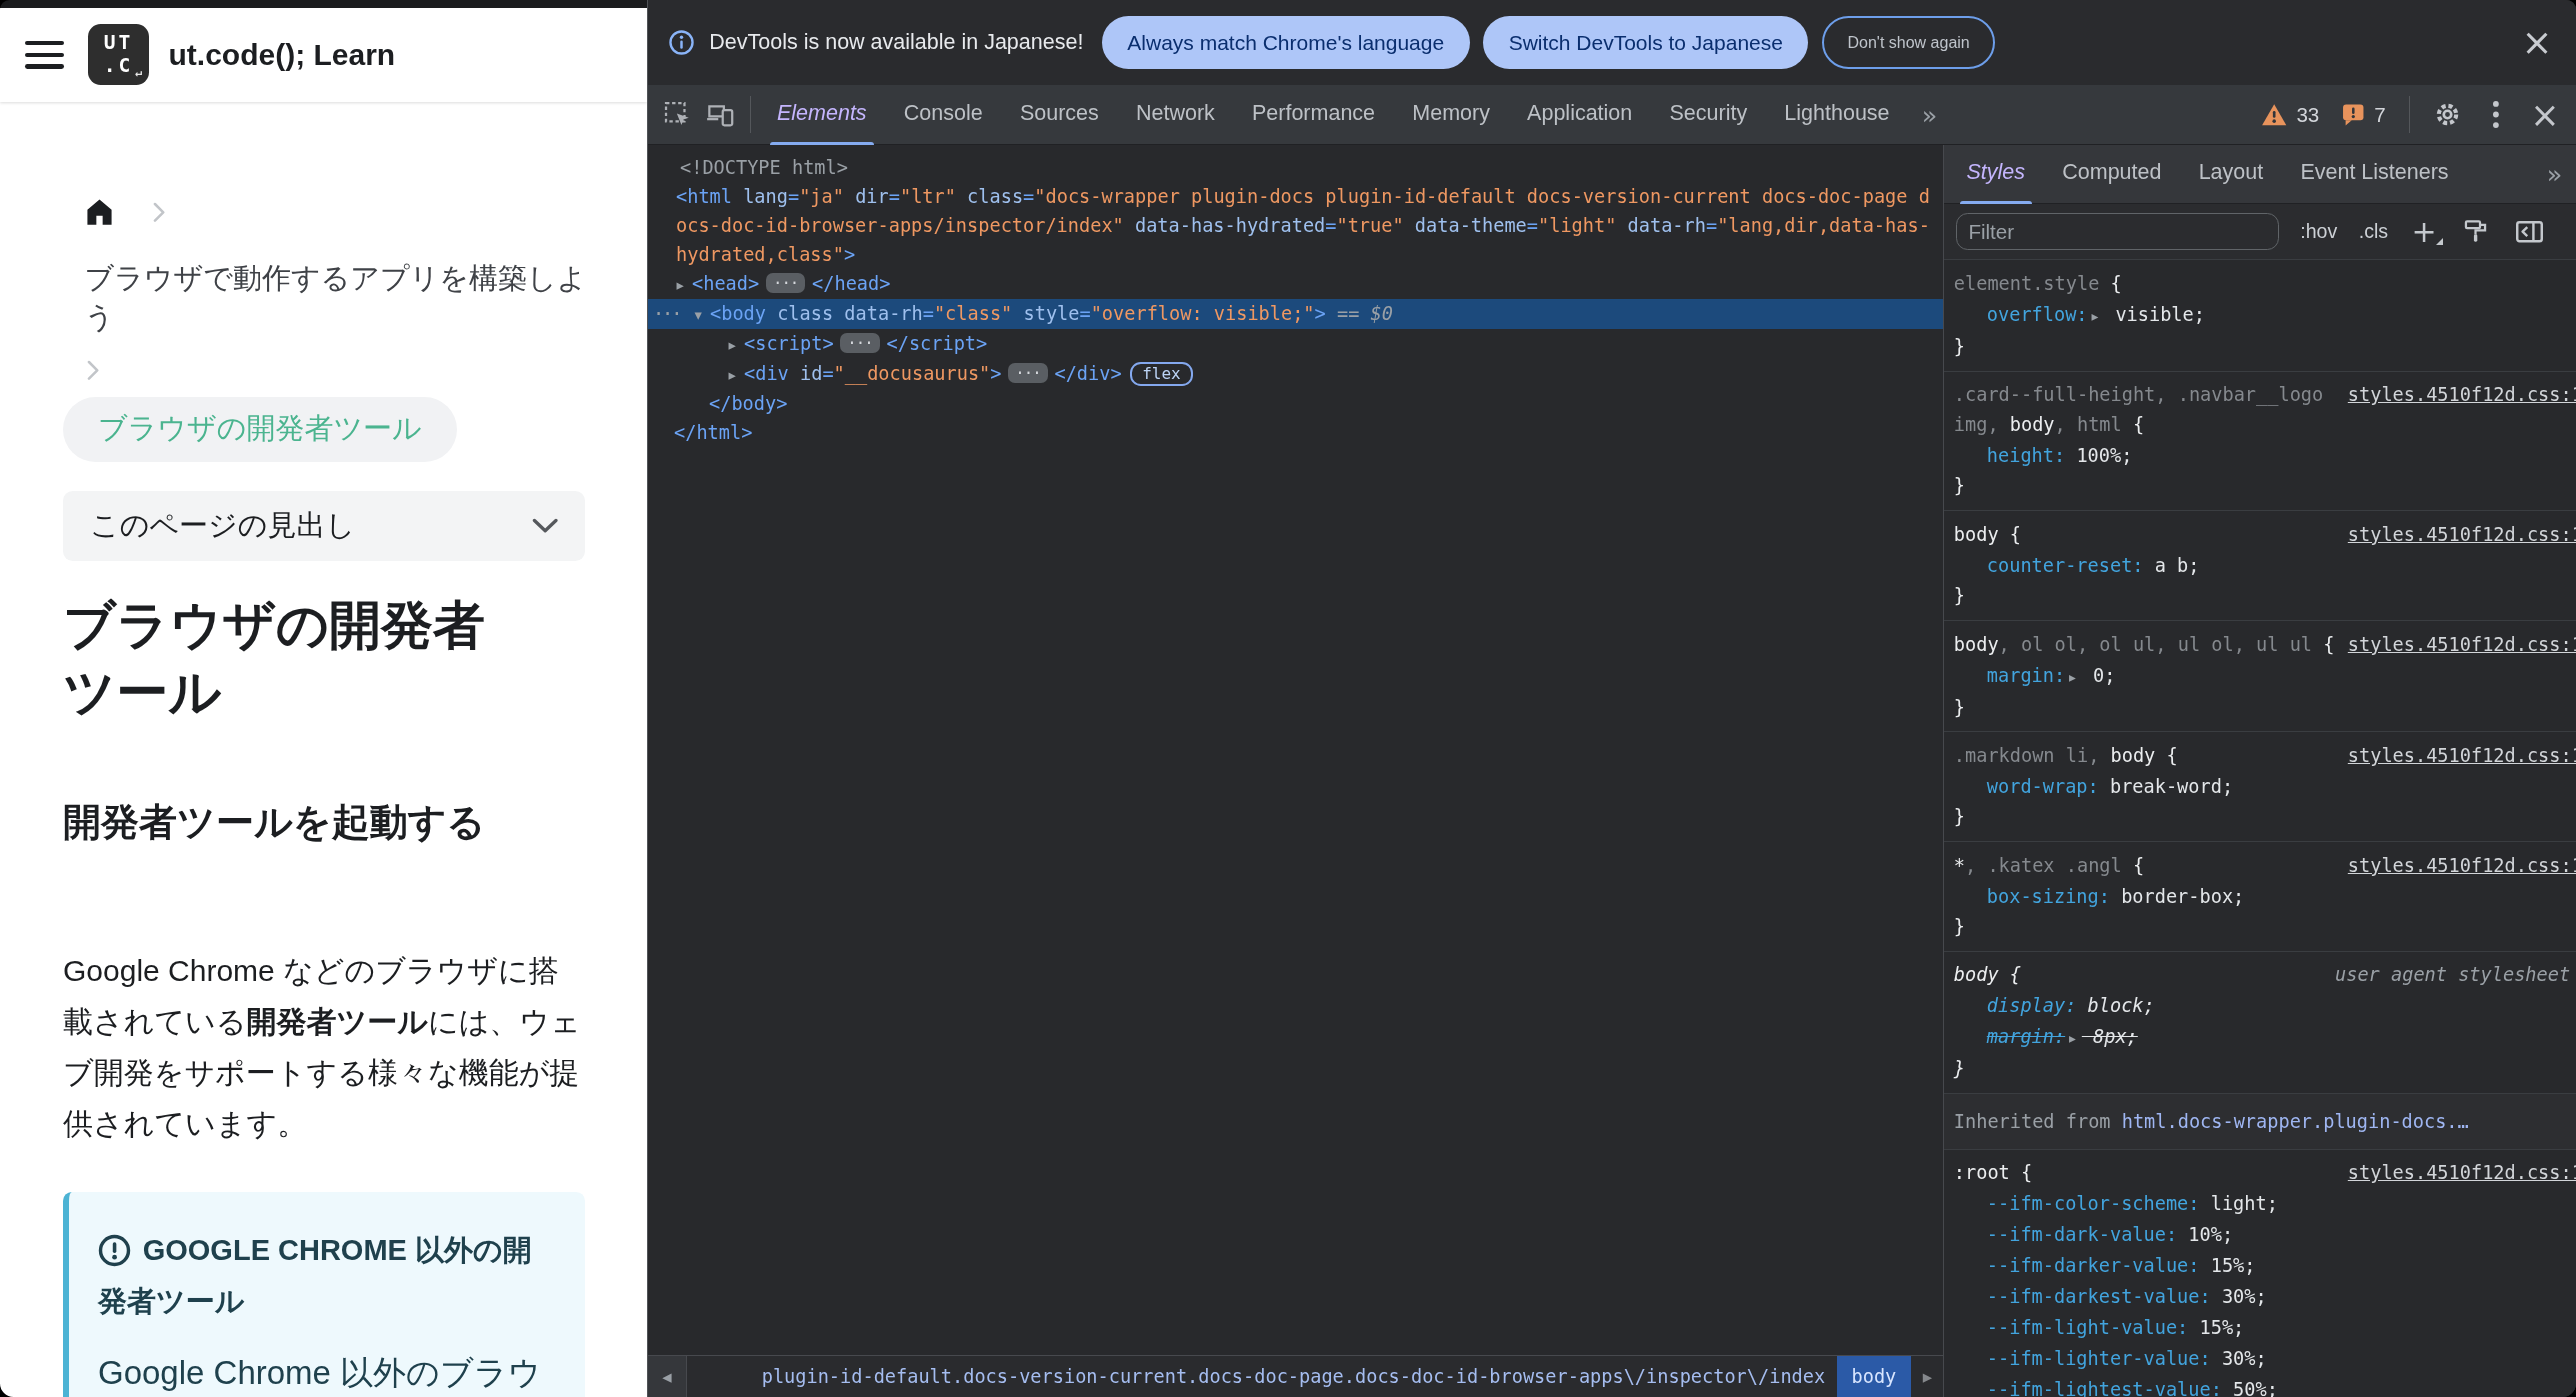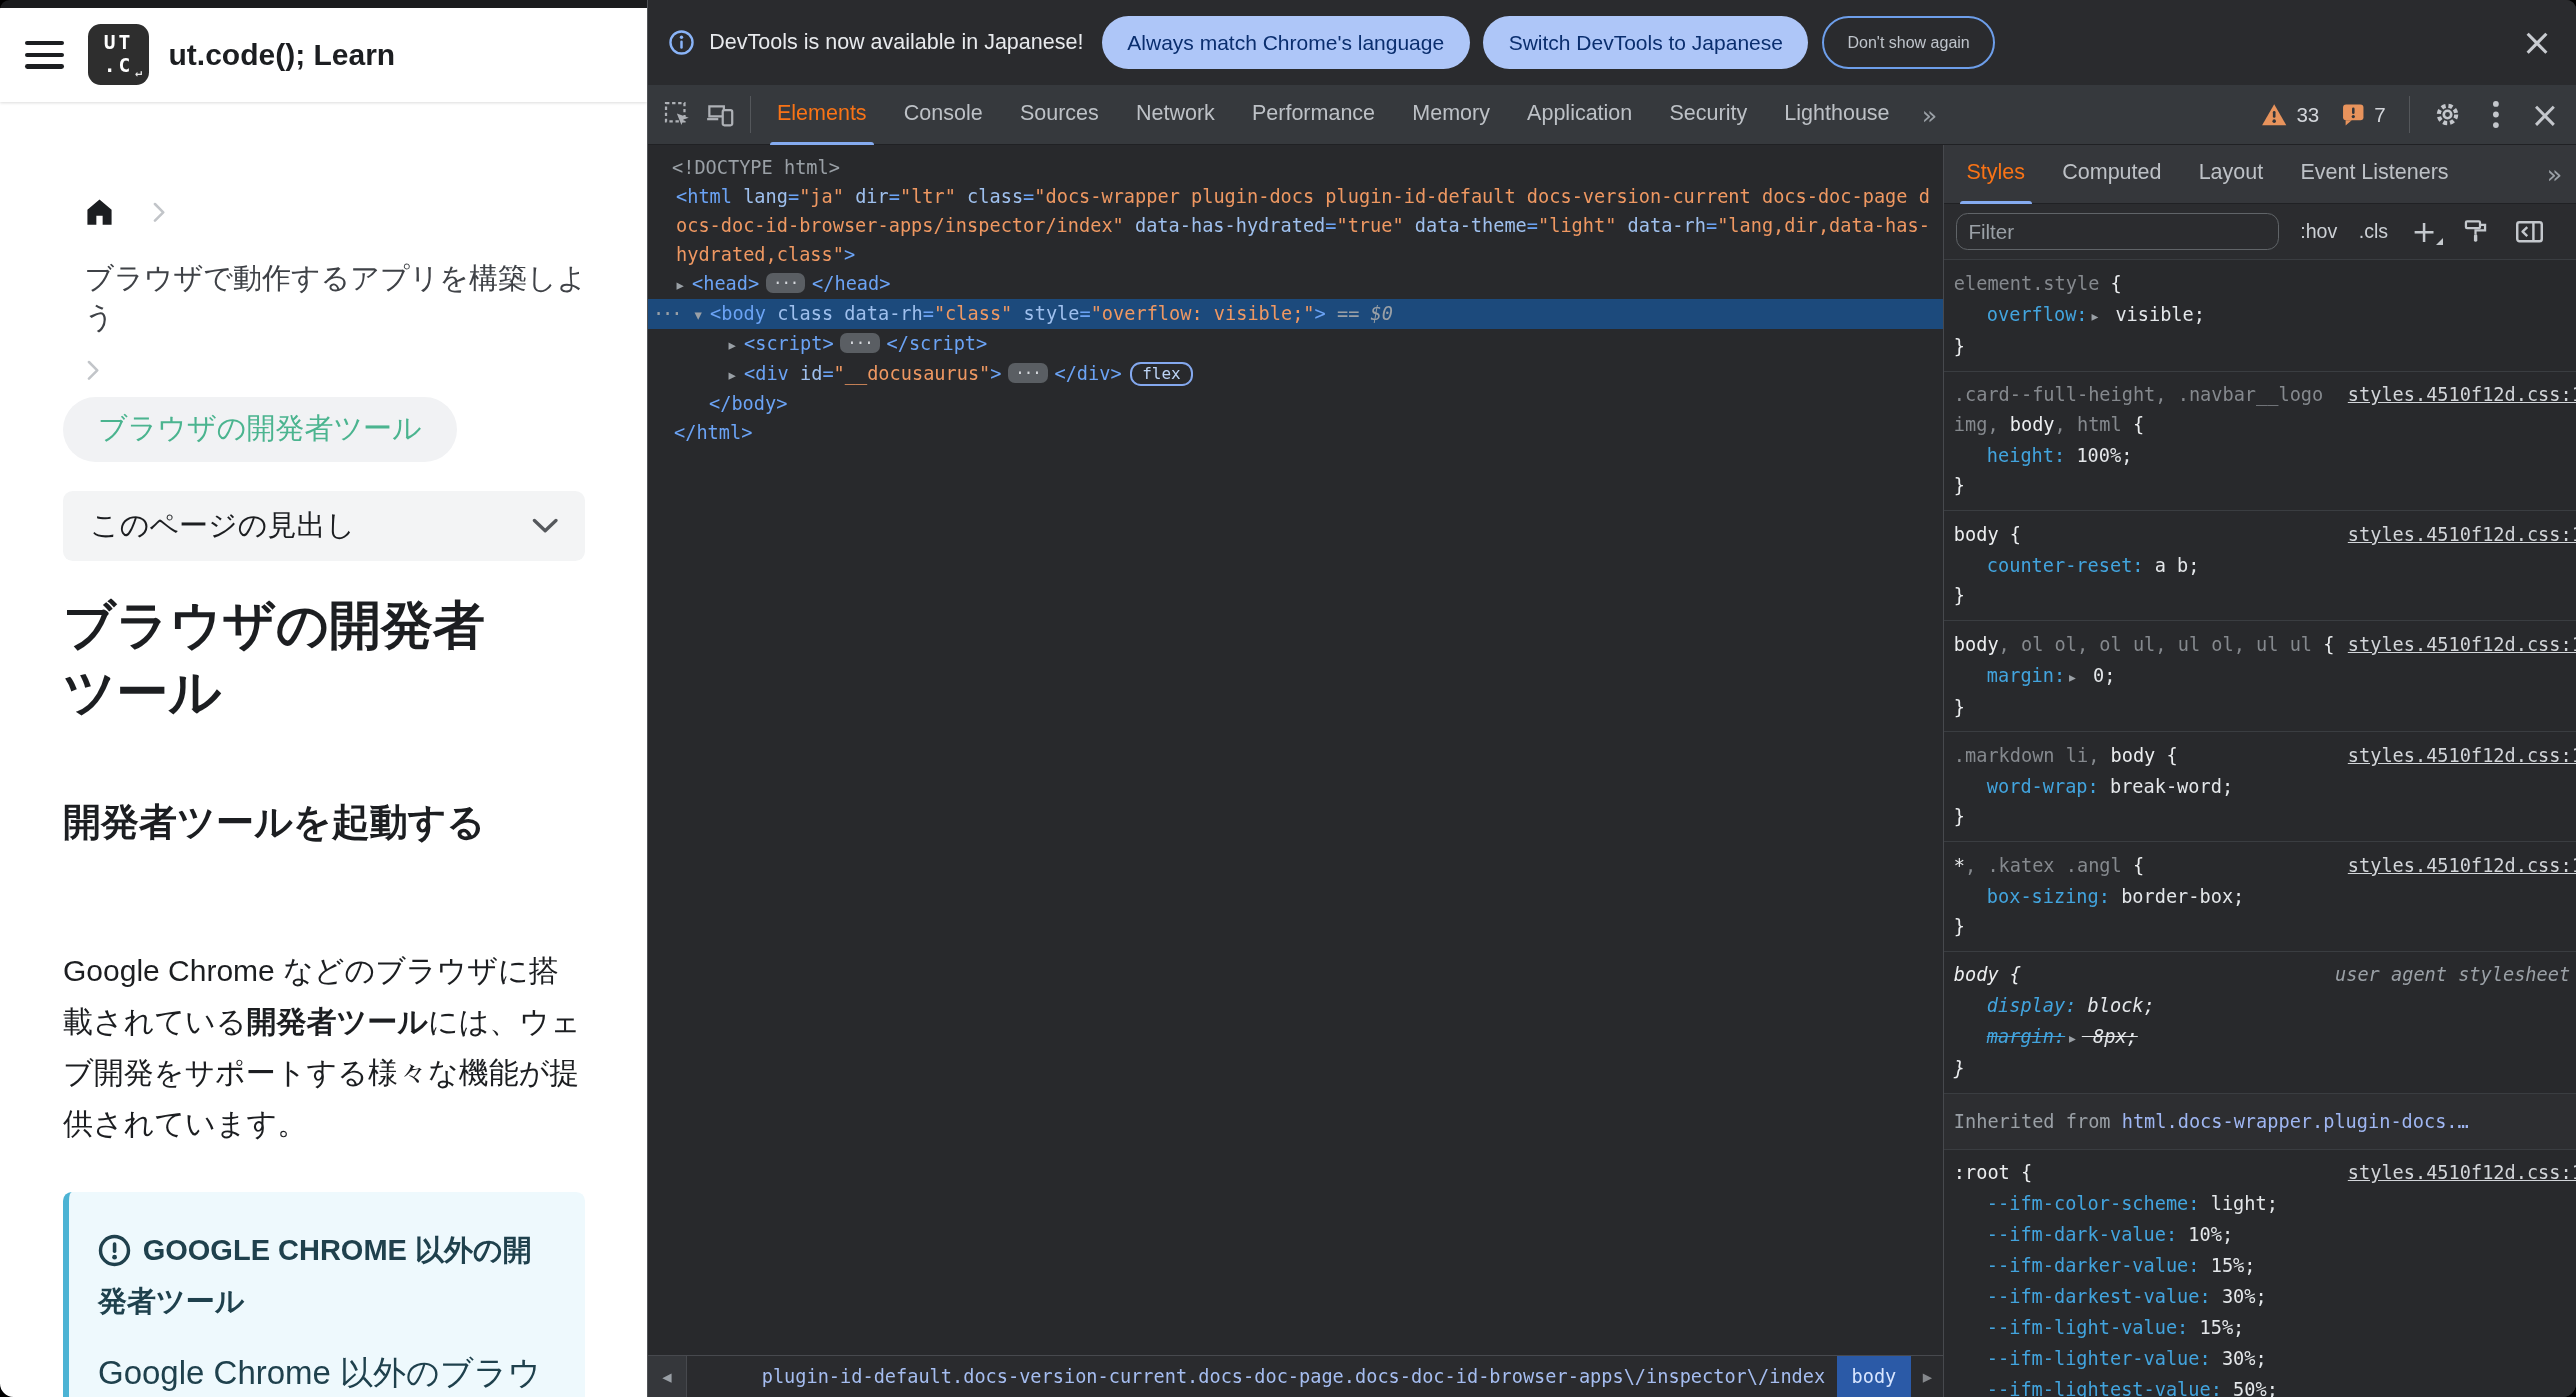"Elements" .dt-tab.active { color: #f97316 -> #c4b5fd; font-style: none -> italic }
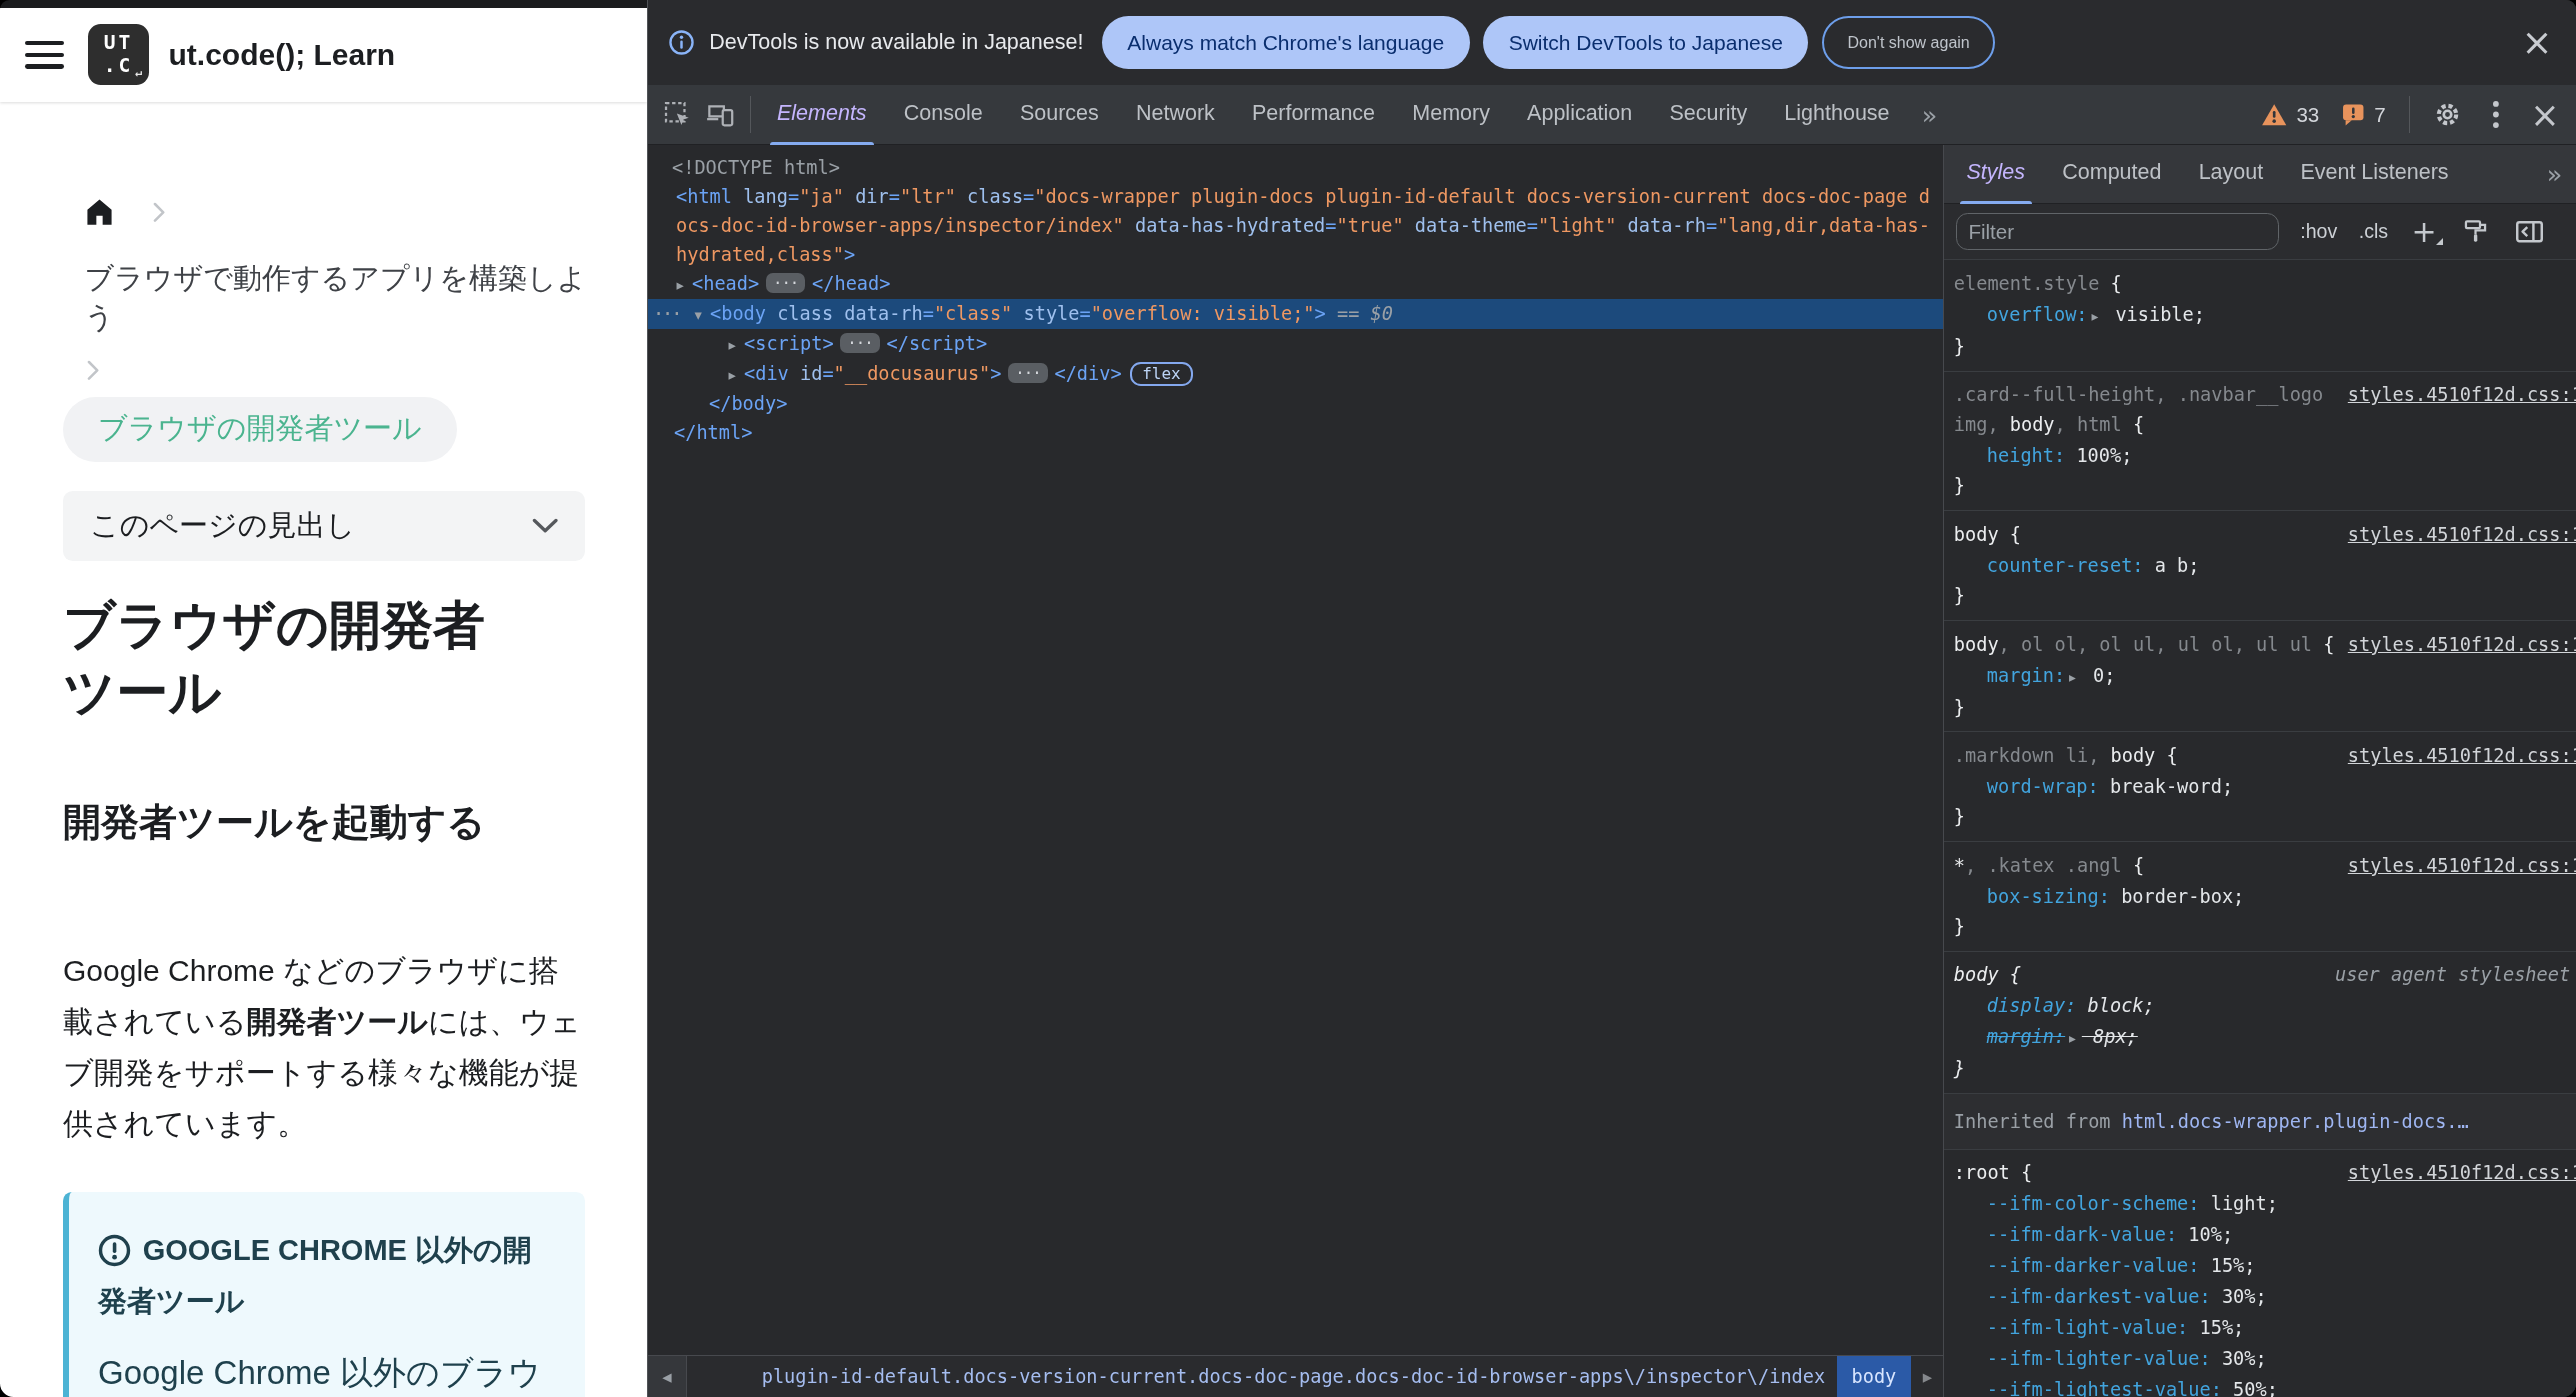"<!DOCTYPE html>" div.tree-row { padding-left: 24px -> 32px }
